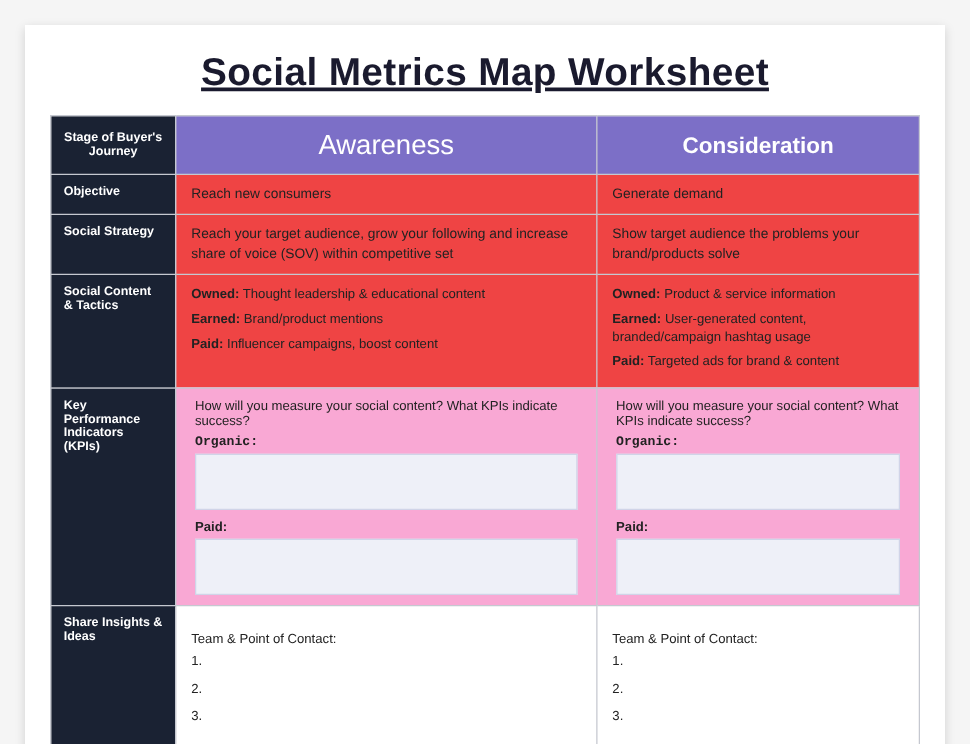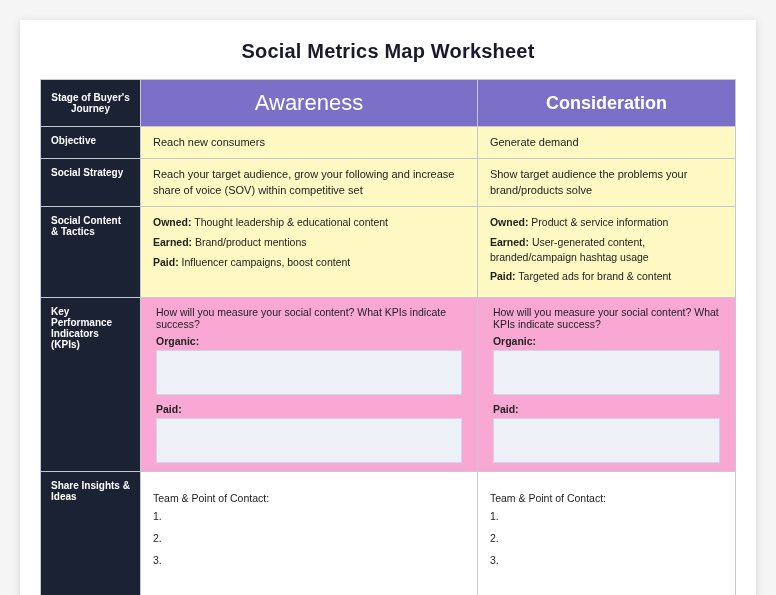"Social Metrics Map Worksheet" .page-title { font-size: 20px -> 31px; text-decoration: none -> underline }
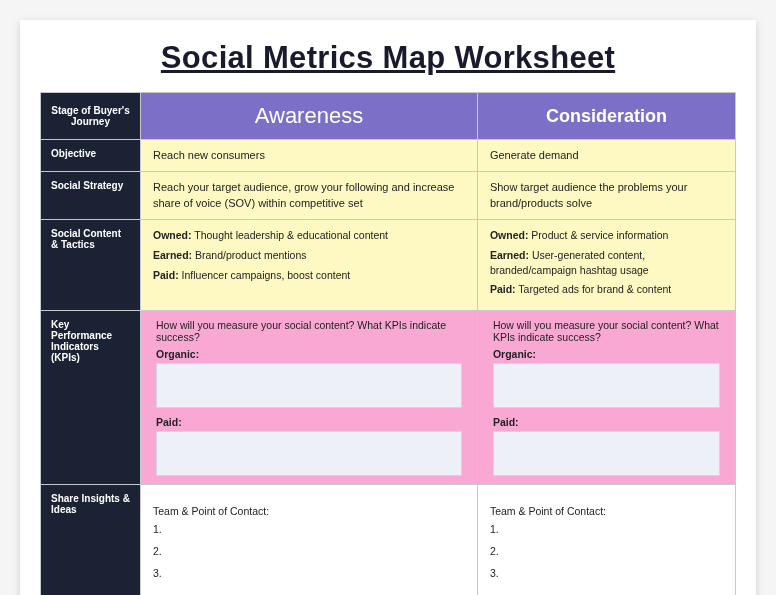"Reach new consumers" .data-cell { background: #fef9c3 -> #ef4444 }
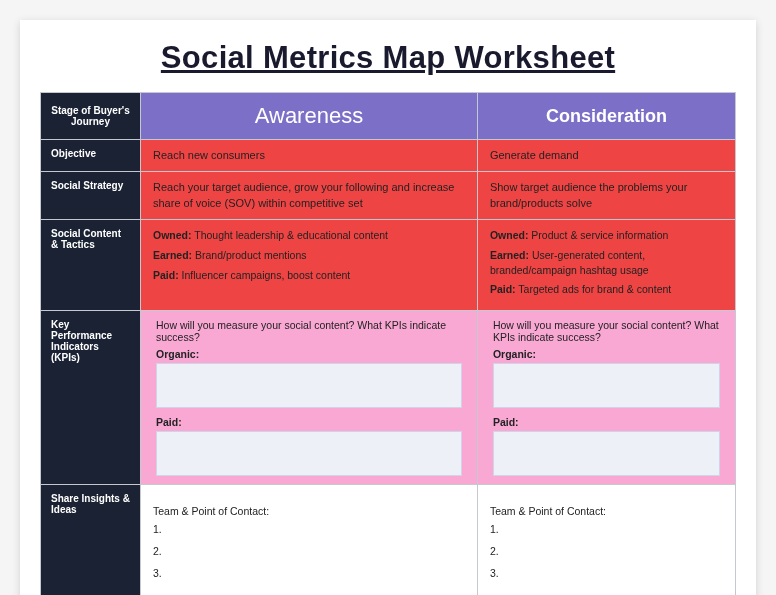"Organic:" .kpi-label { font-family: none -> Liberation Mono, monospace }
